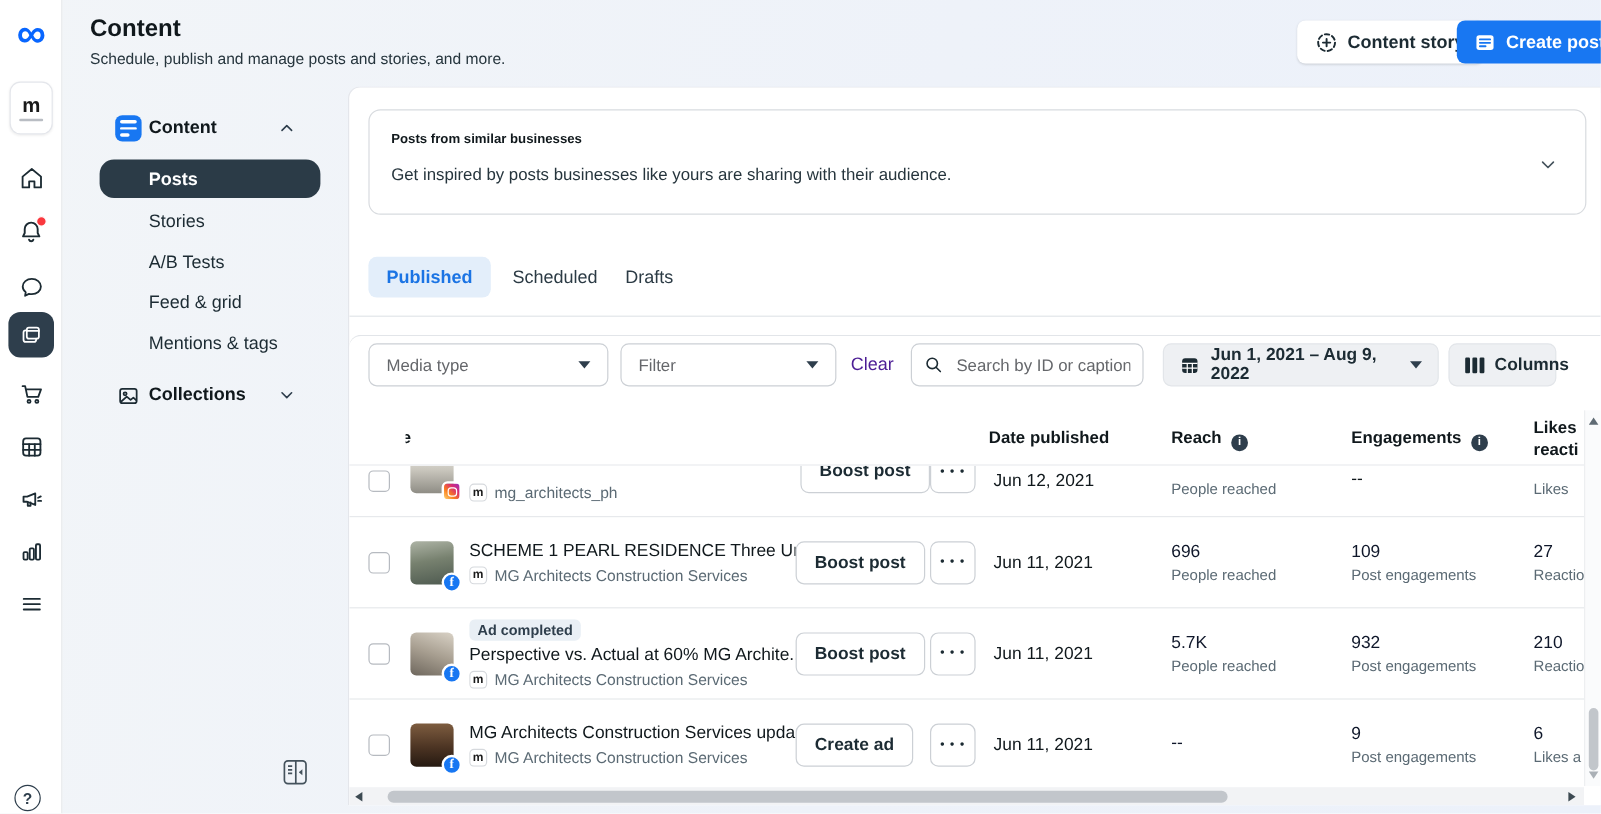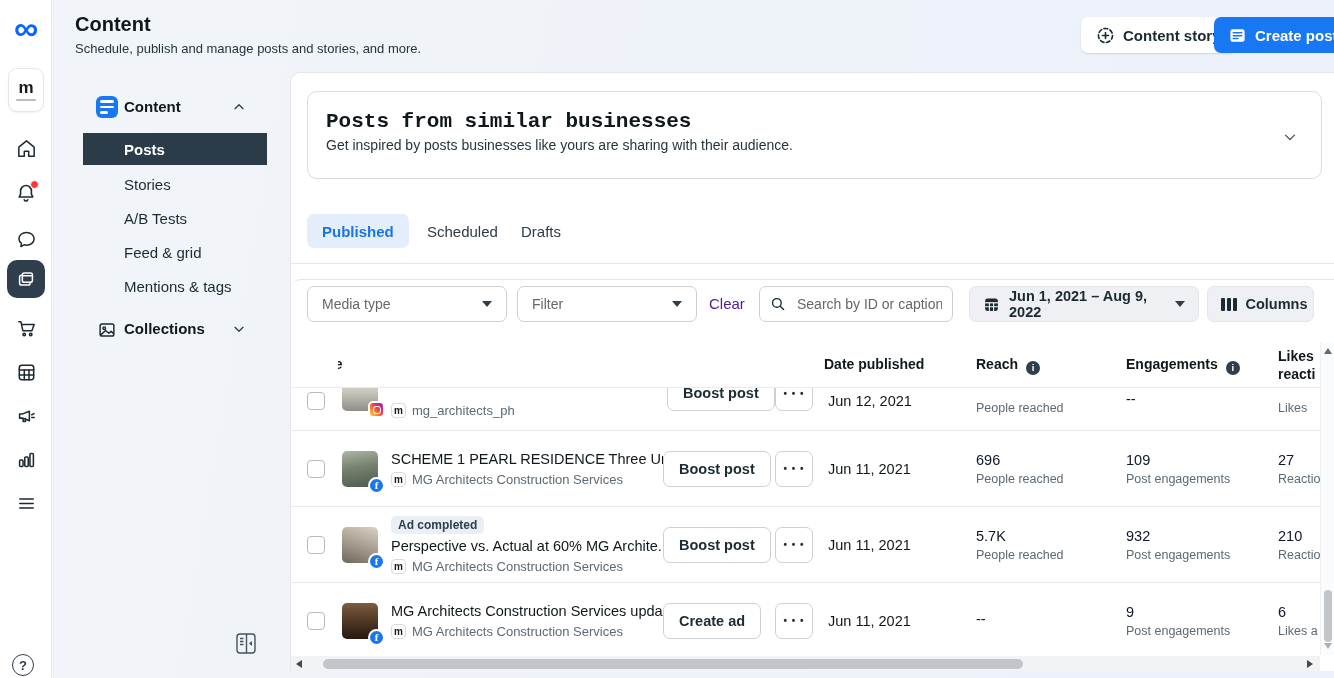"Posts from similar businesses" .similar-title { font-family: Liberation Mono, monospace -> none; font-size: 21px -> 11px }
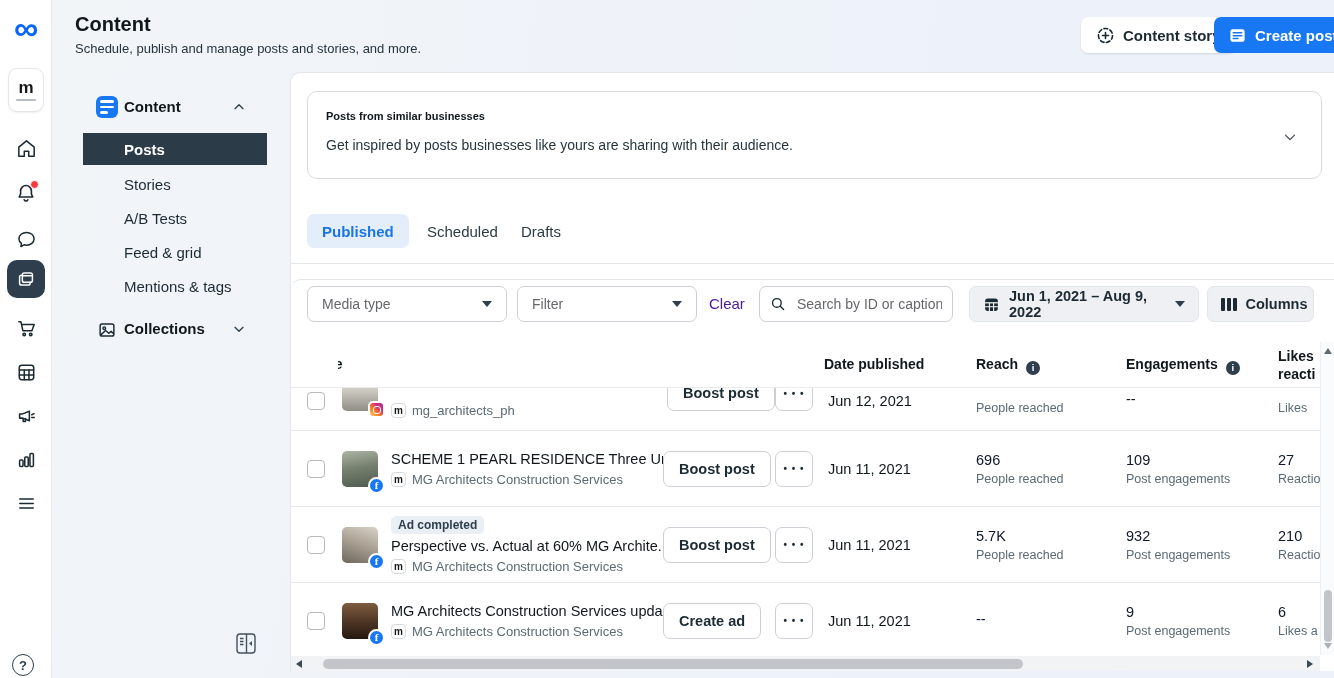"Posts" .nav-pill { border-radius: 0 -> 12px }
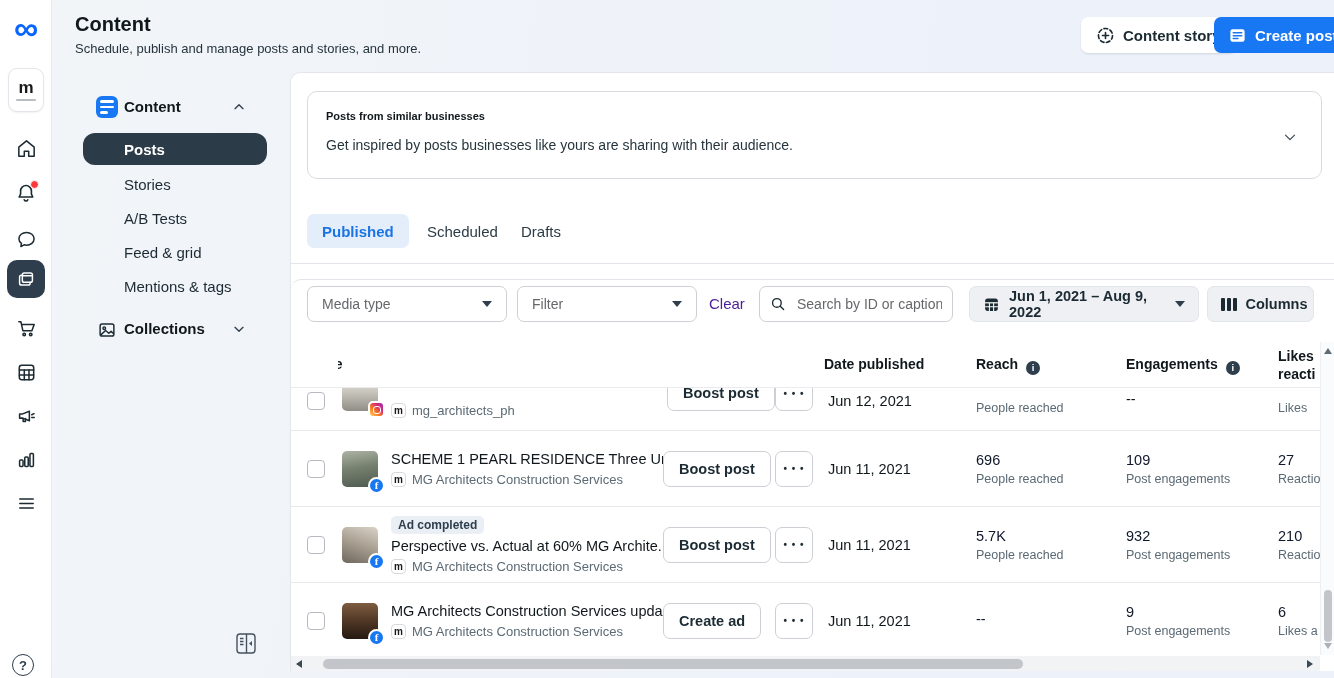"Columns" div.gray-btn { width: 107px -> 90px }
